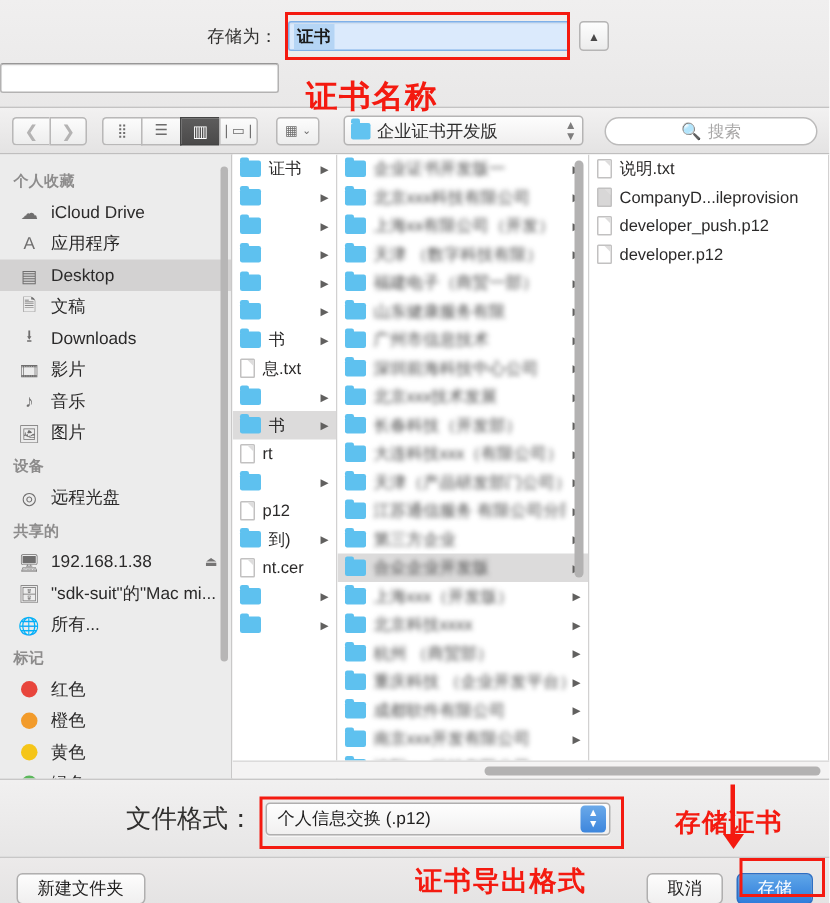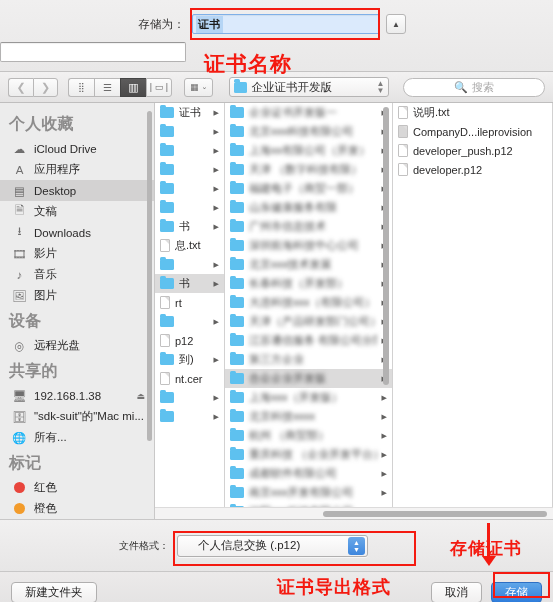"个人收藏" .sb-head { font-size: 16px -> 10px }
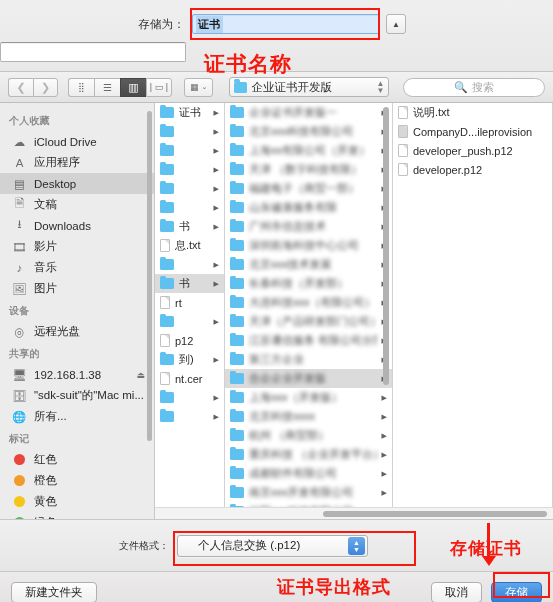"文件格式：" .format-label { font-size: 10px -> 17px }
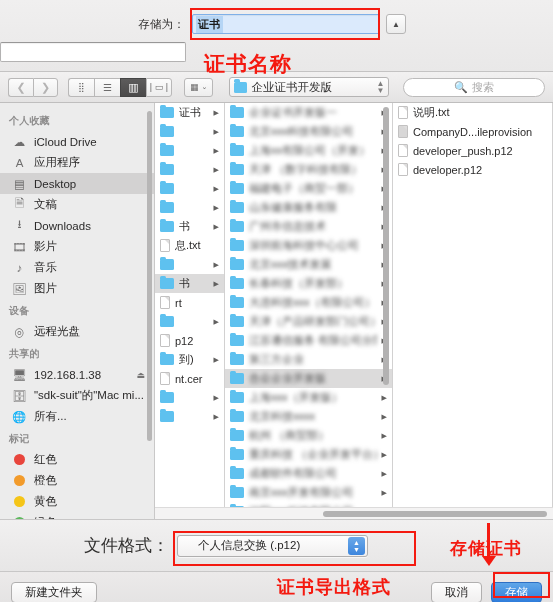"个人信息交换 (.p12)" .popup { padding: 0 2px 0 20px -> 0 2px 0 7px; width: 191px -> 230px }
